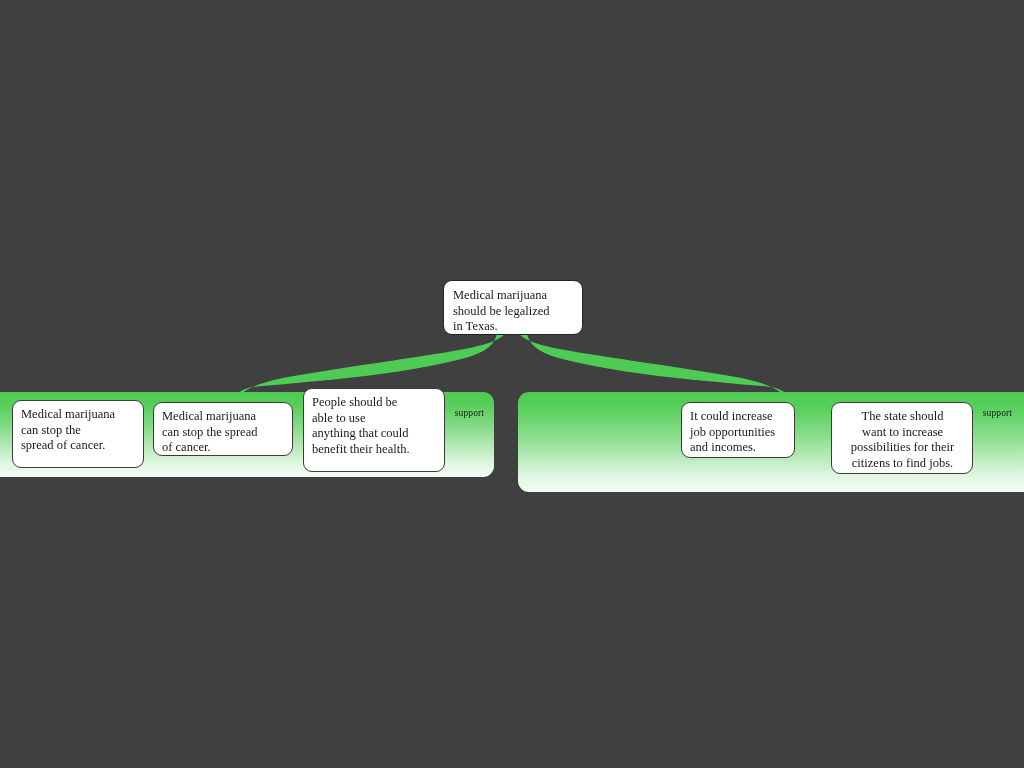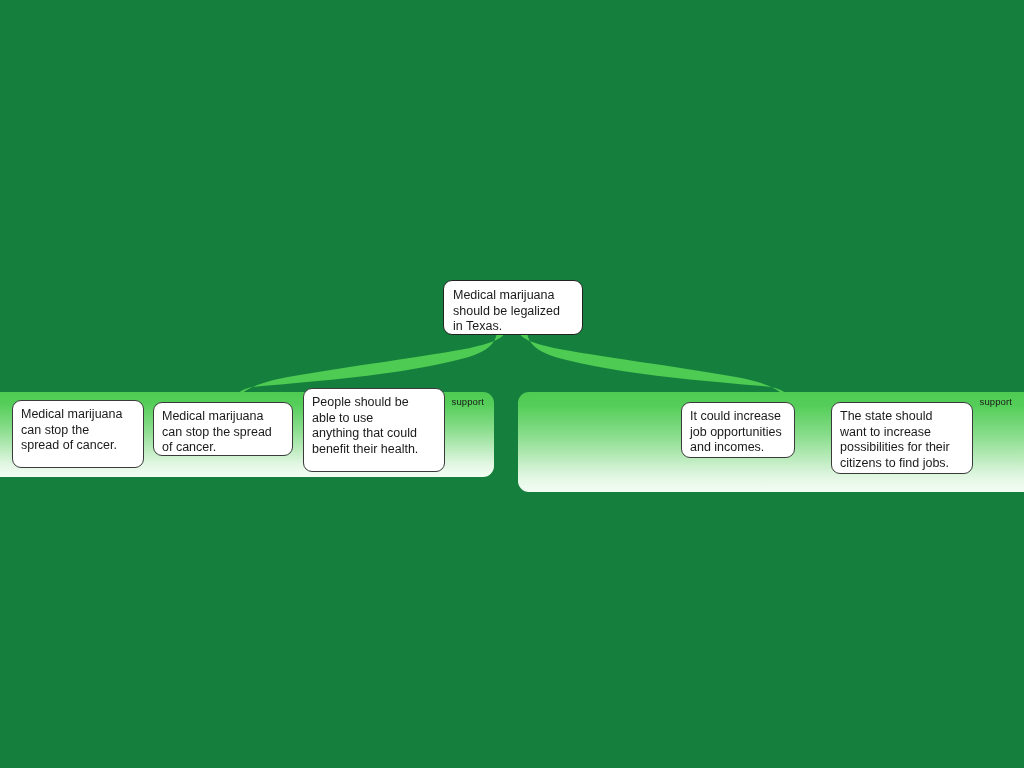"Medical marijuana" #canvas { background: #15803d -> #404040; font-family: Liberation Sans, sans-serif -> Liberation Serif, serif }
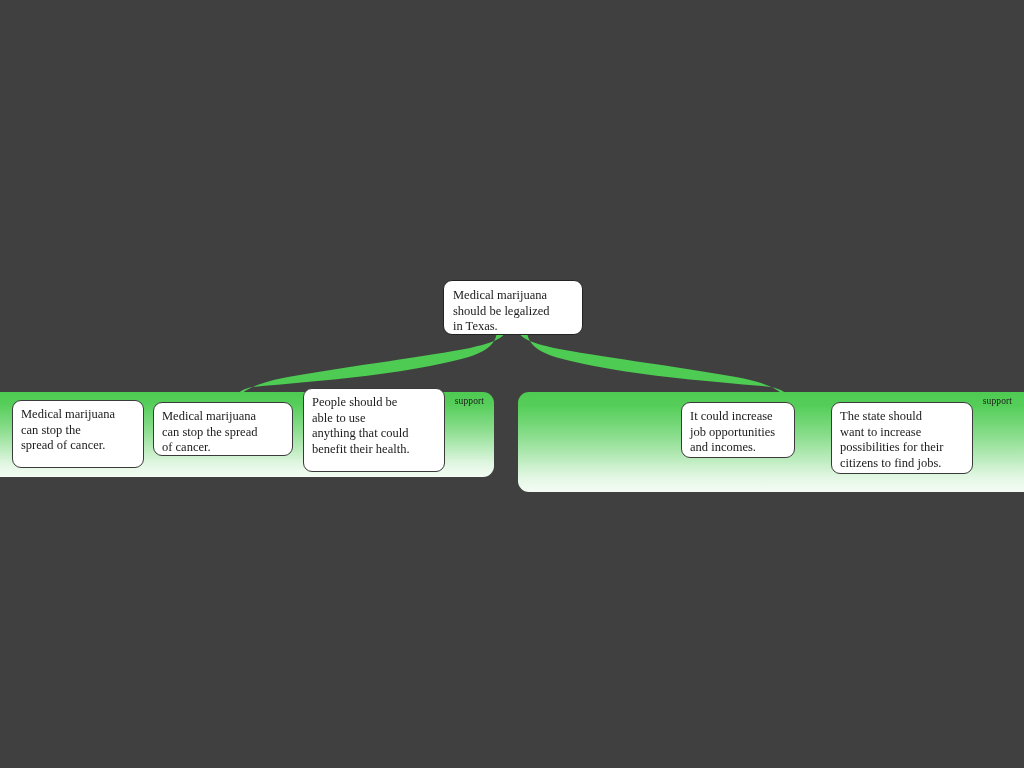"support" .group-label { top: 4px -> 16px }
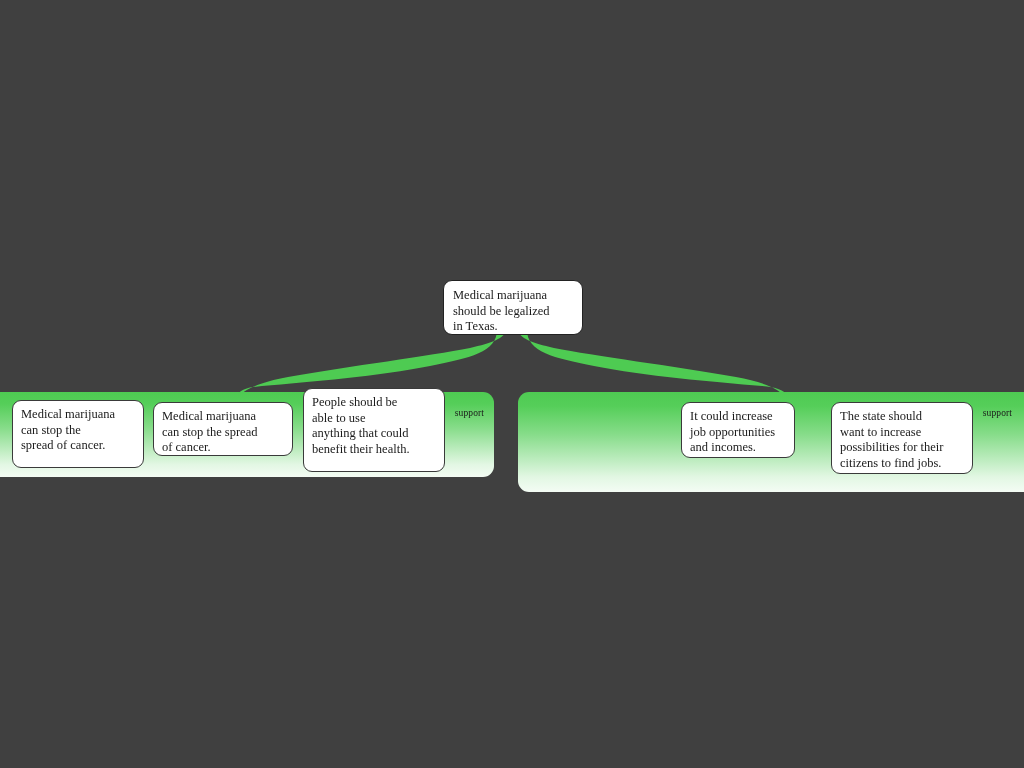"The state should" div.card { text-align: none -> center }
